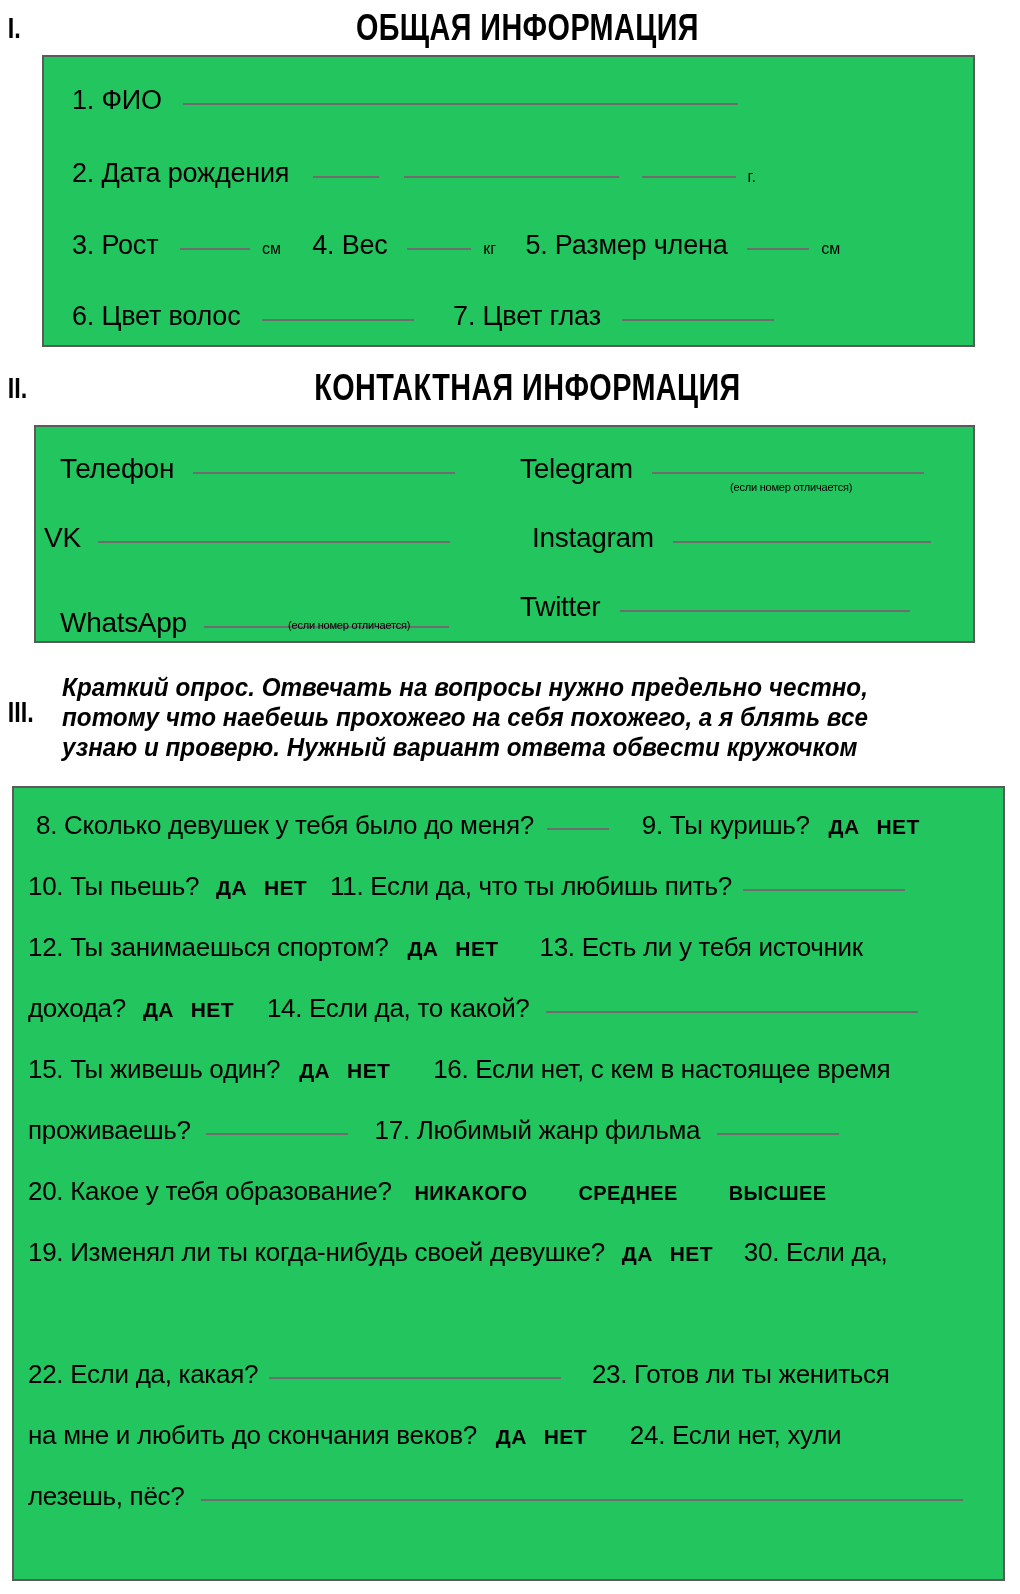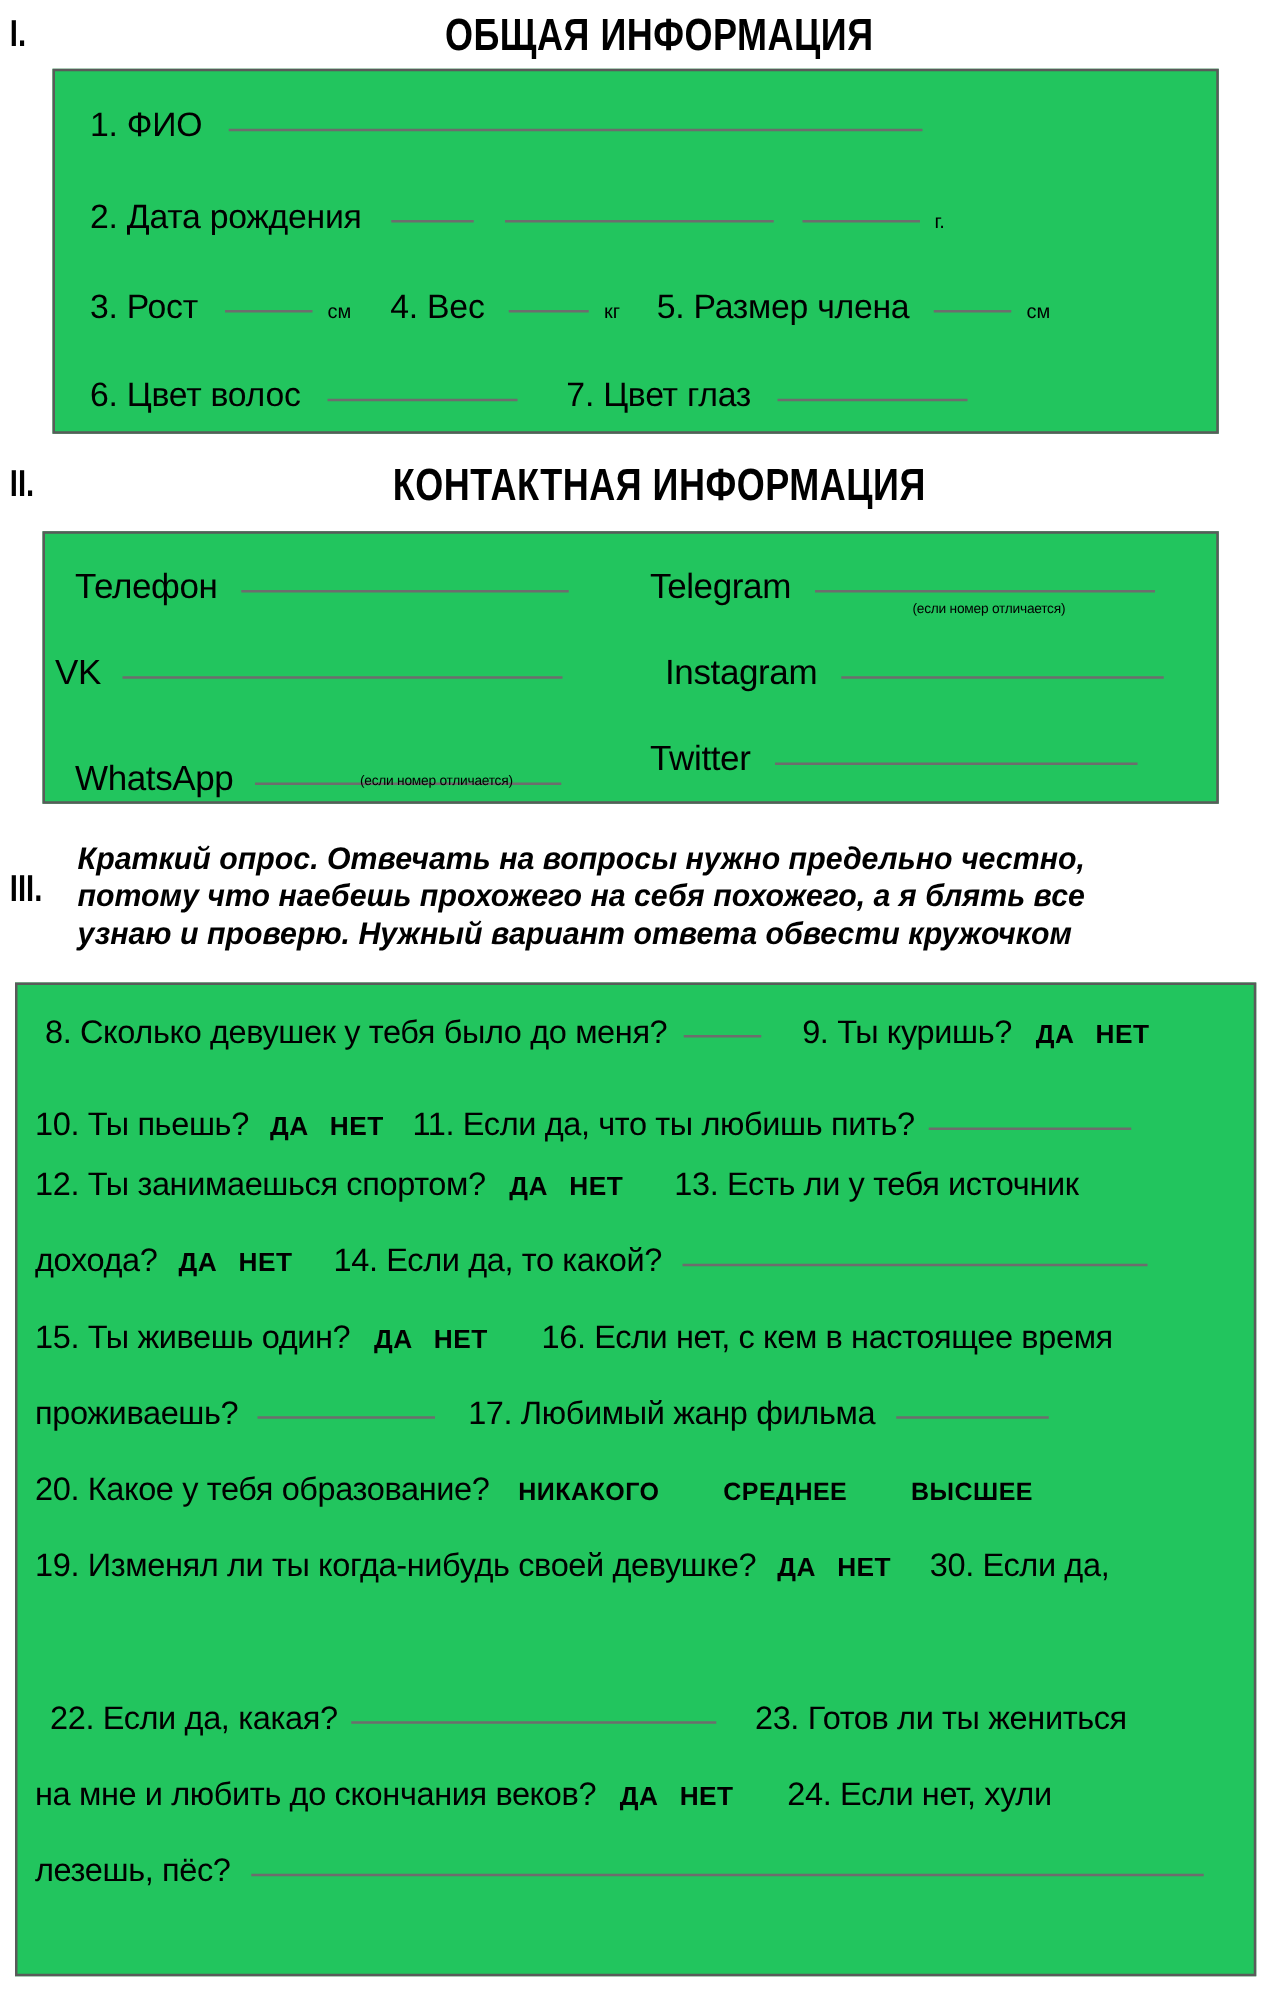"10. Ты пьешь? ДА НЕТ" div.q { top: 98px -> 85px }
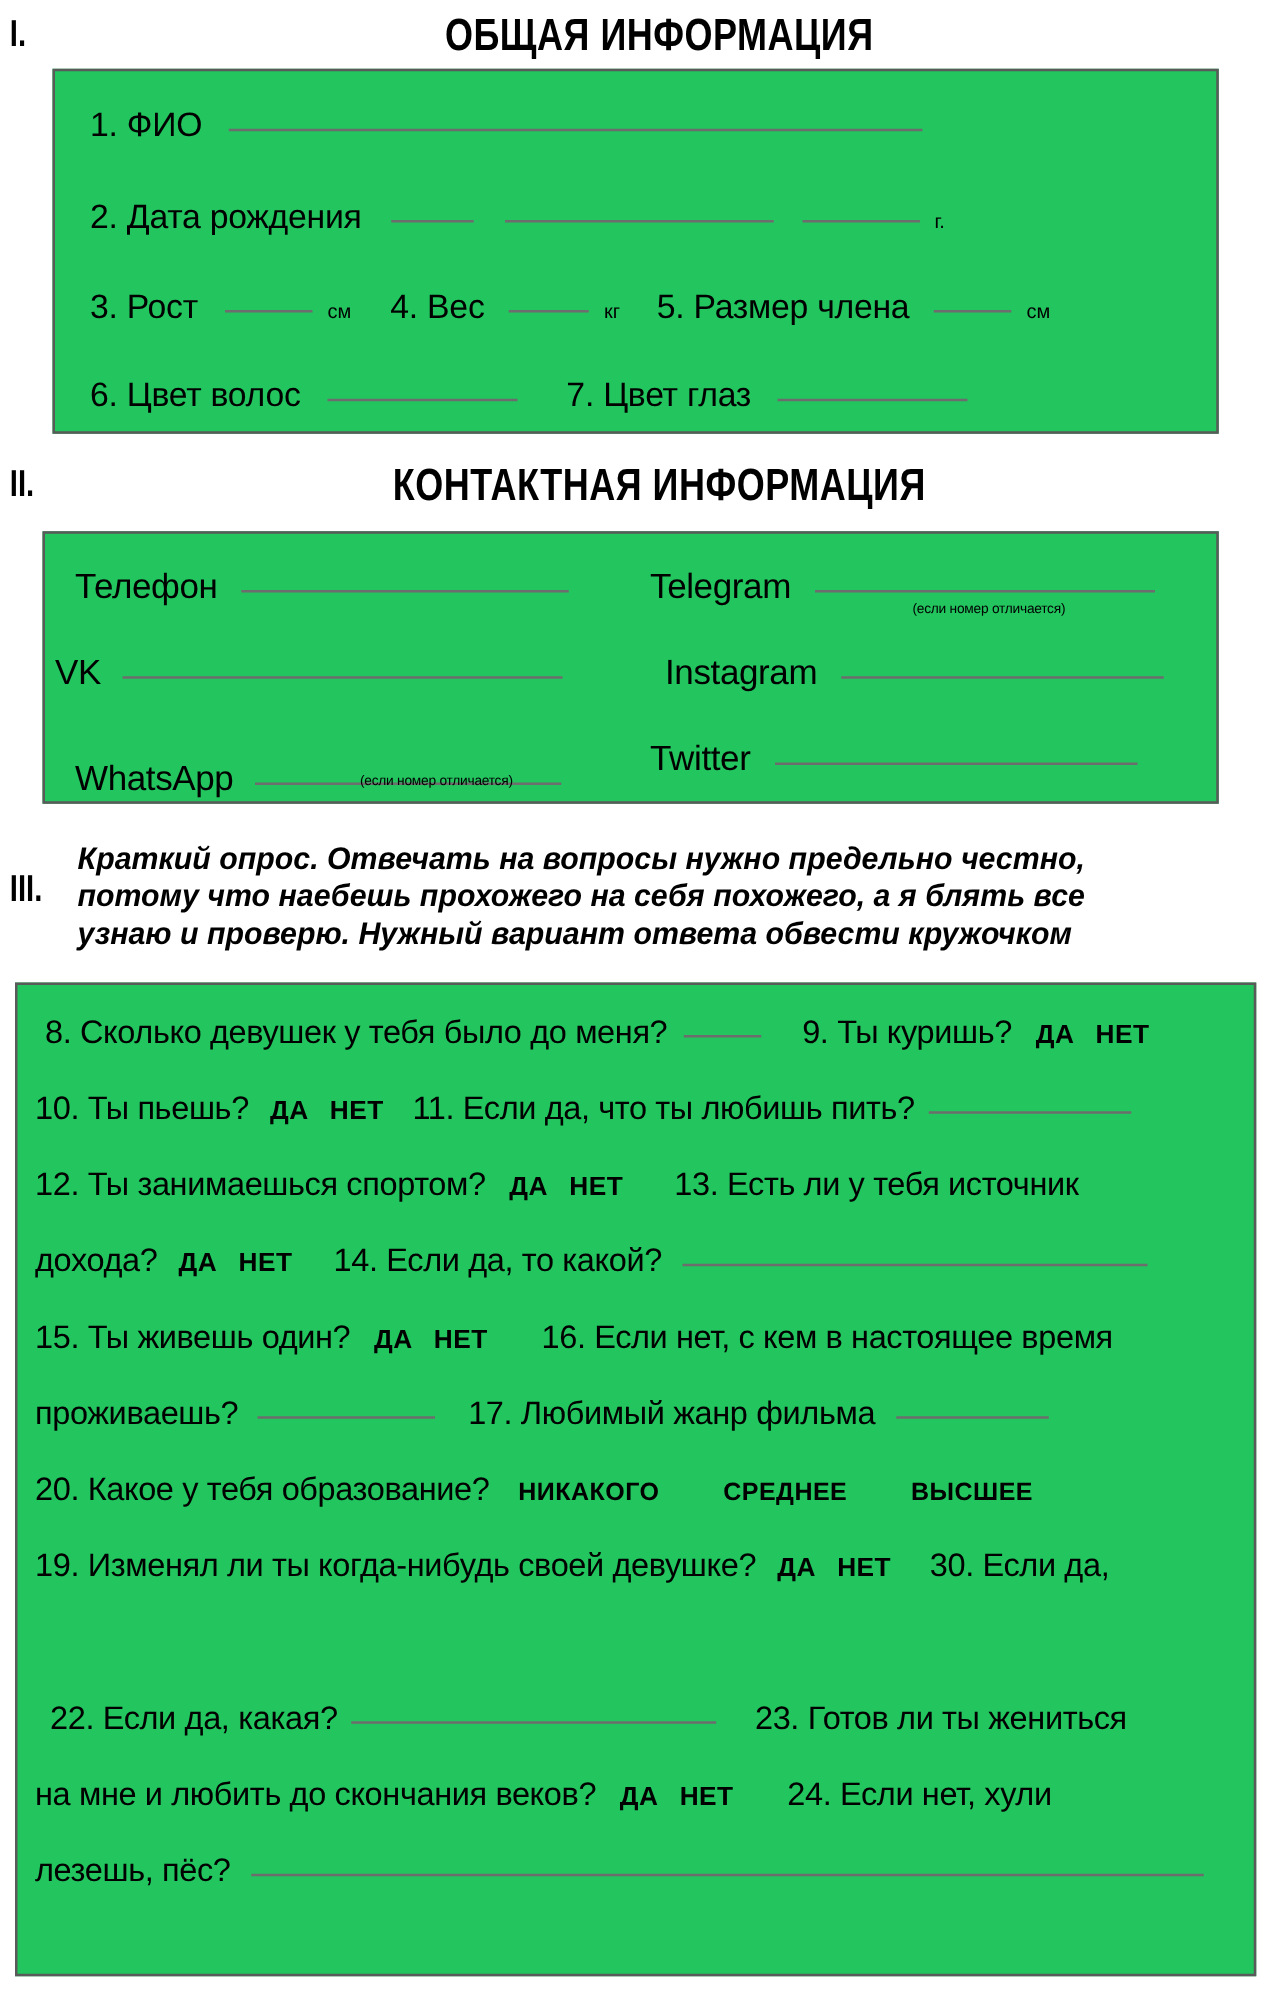"22. Если да, какая? 23." div.q { left: 26px -> 14px }
